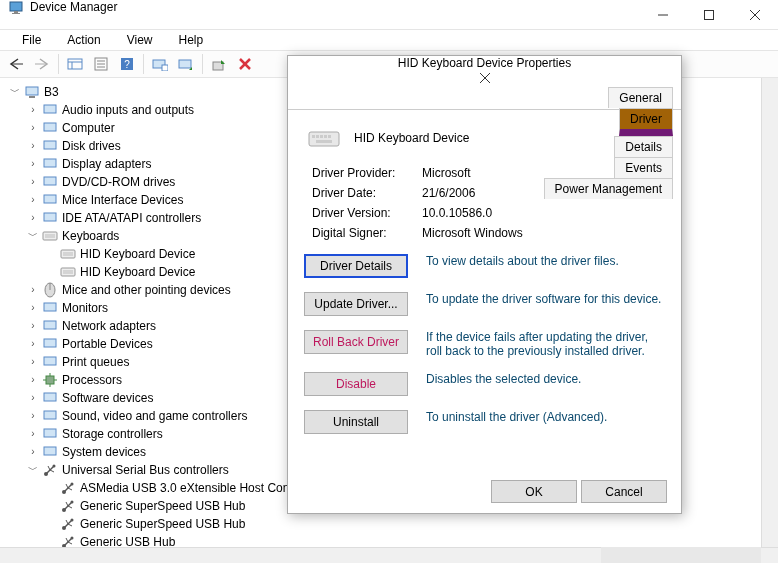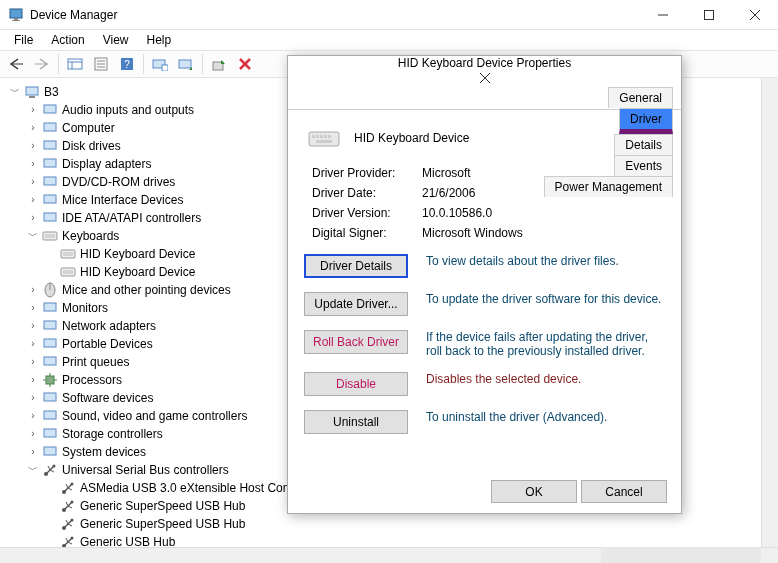"Device Manager" .titlebar { align-items: center -> flex-start }
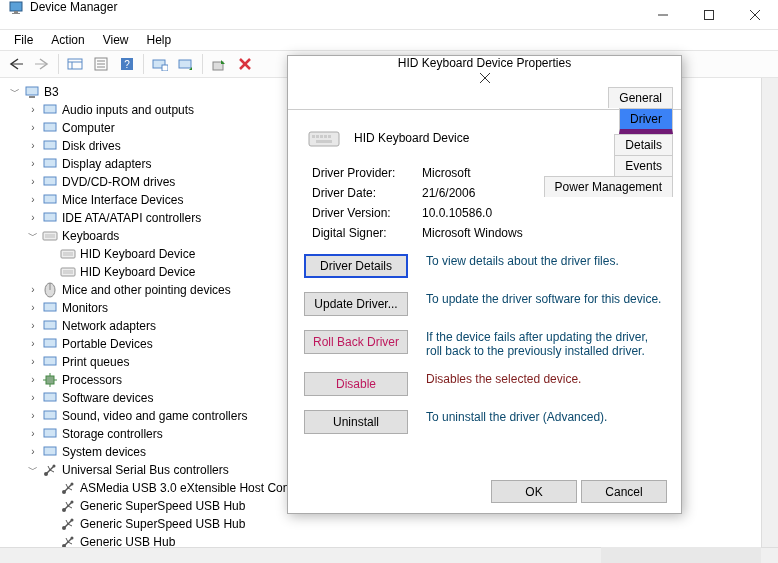"File" .menubar { gap: 2px -> 10px; padding: 0 6px -> 0 14px }
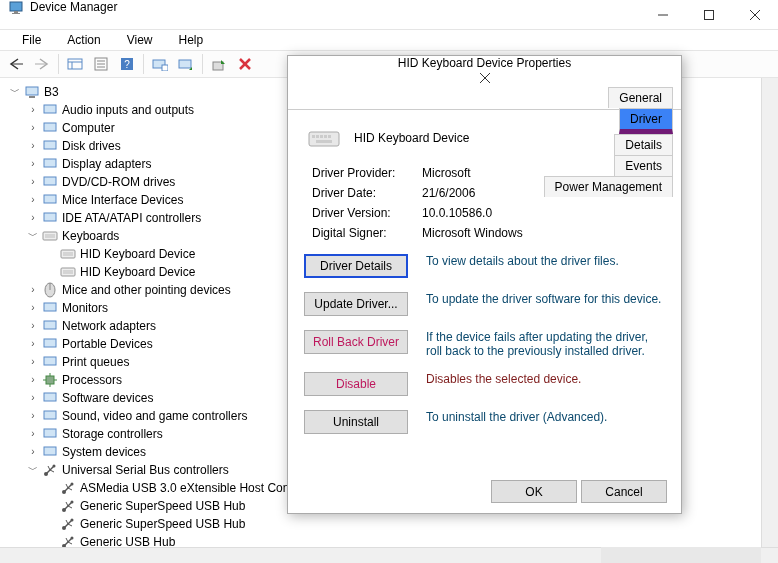"Driver" .tab.active { background: #3b82f6 -> #a16207; border-bottom: 5px solid #701a75 -> 7px solid #701a75 }
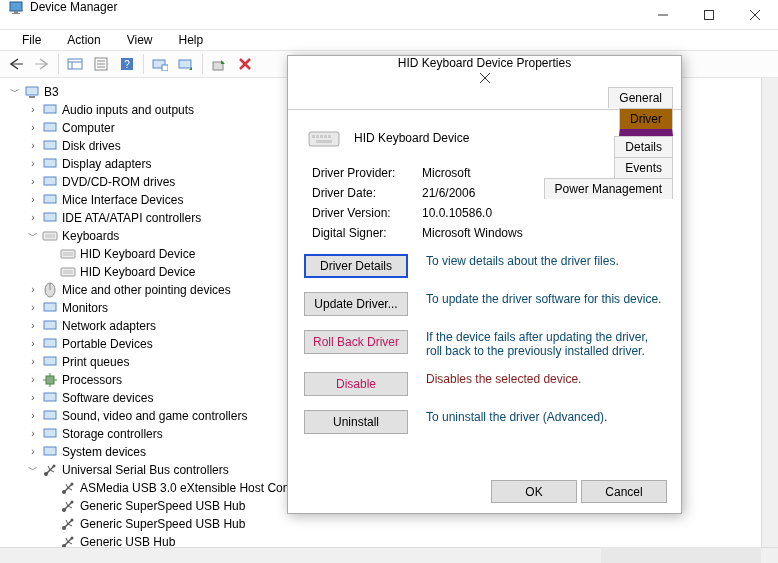"Disables the selected device." .hint.dis { color: #7f1d1d -> #0c4a6e }
